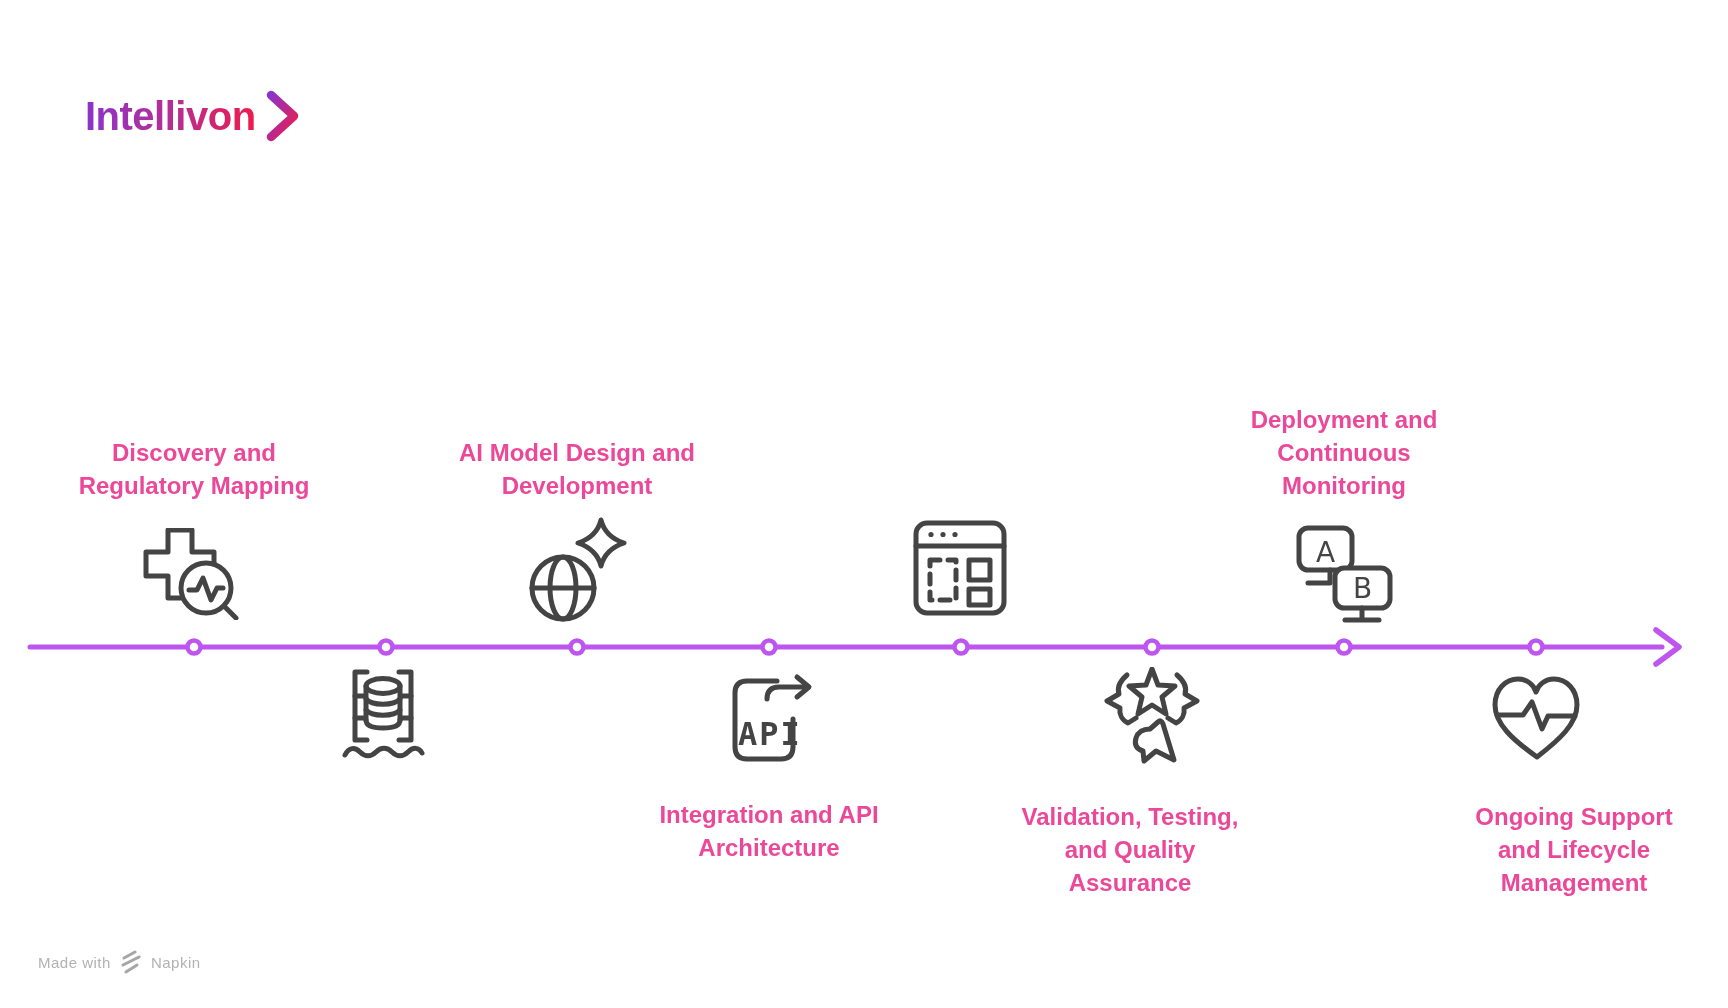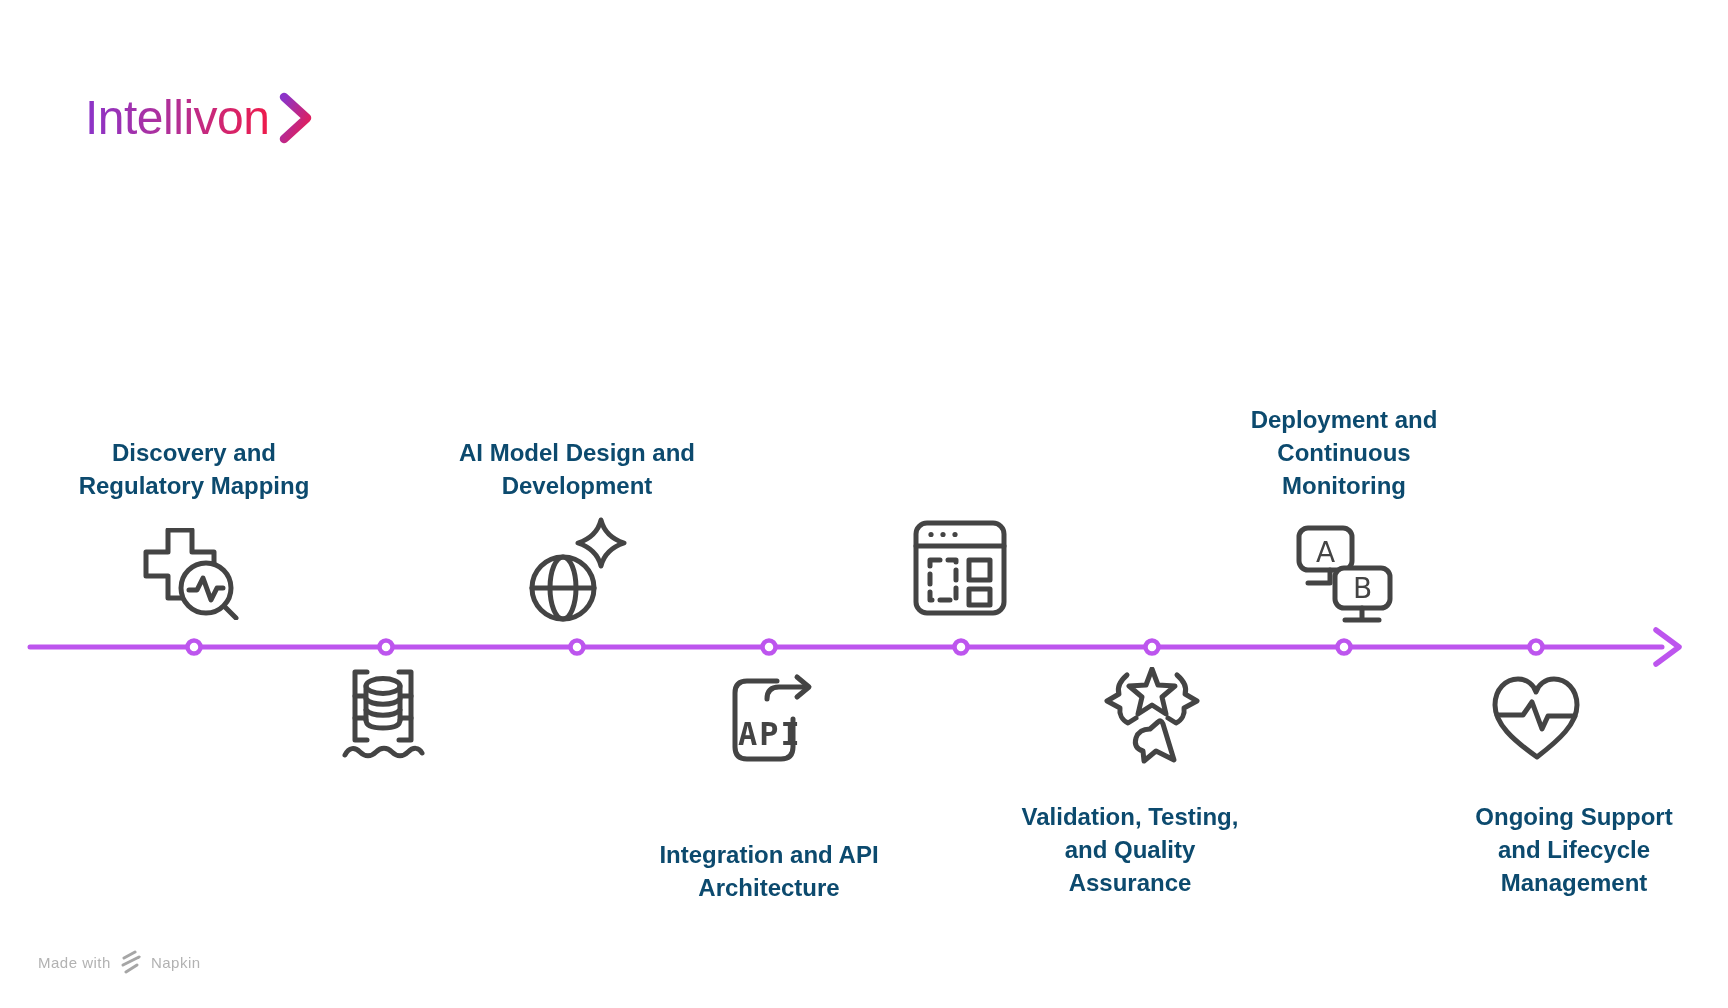"Intellivon" .logo-text { font-size: 48px -> 40px; font-weight: 400 -> 700 }
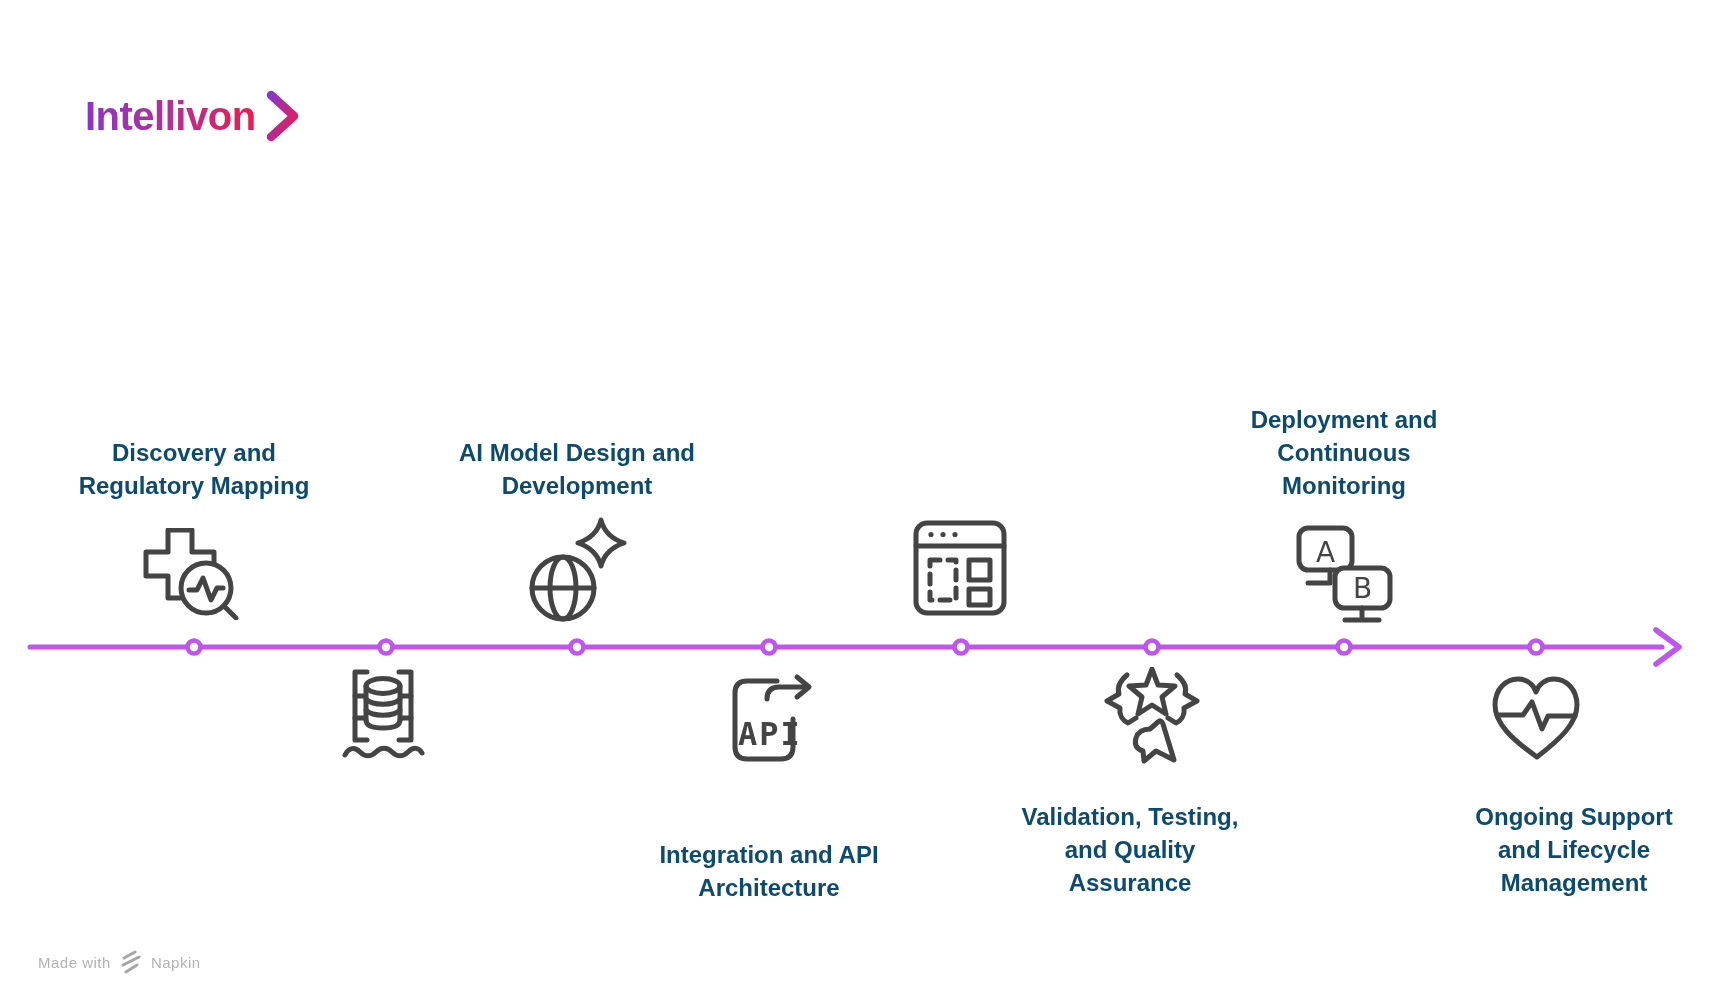"Deployment and" .m-label { color: #0c4a6e -> #ec4899 }
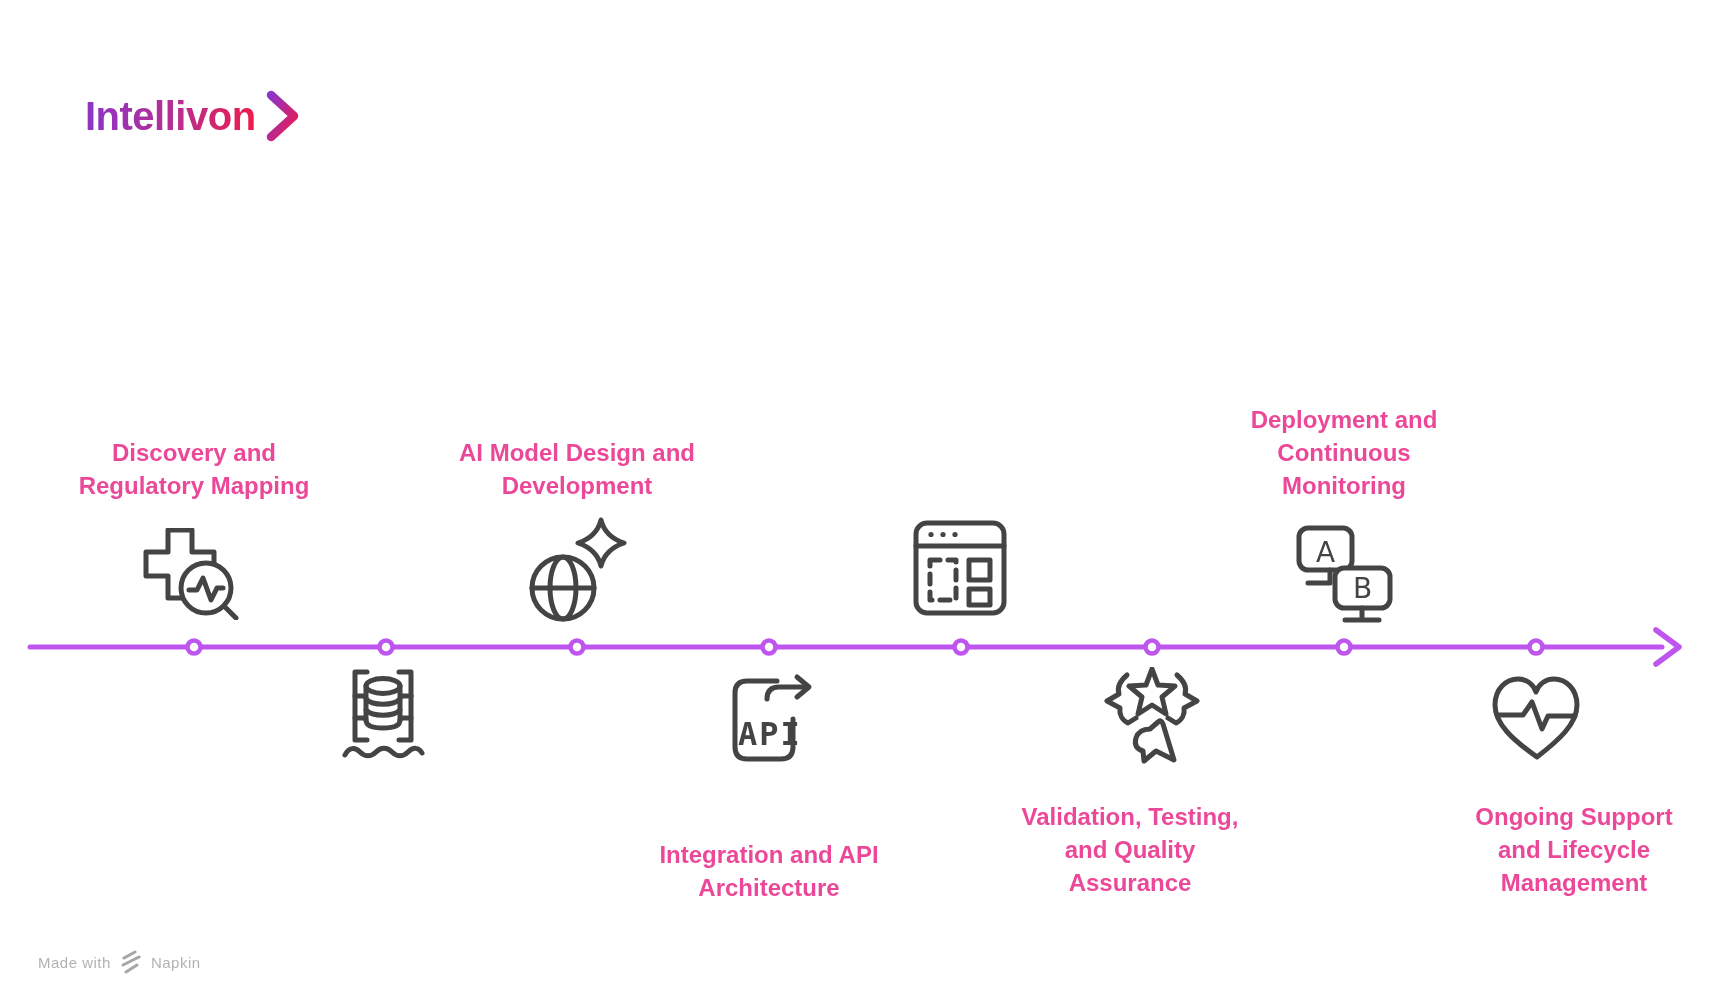"Integration and API" div.m-label { margin-top: 40px -> none }
